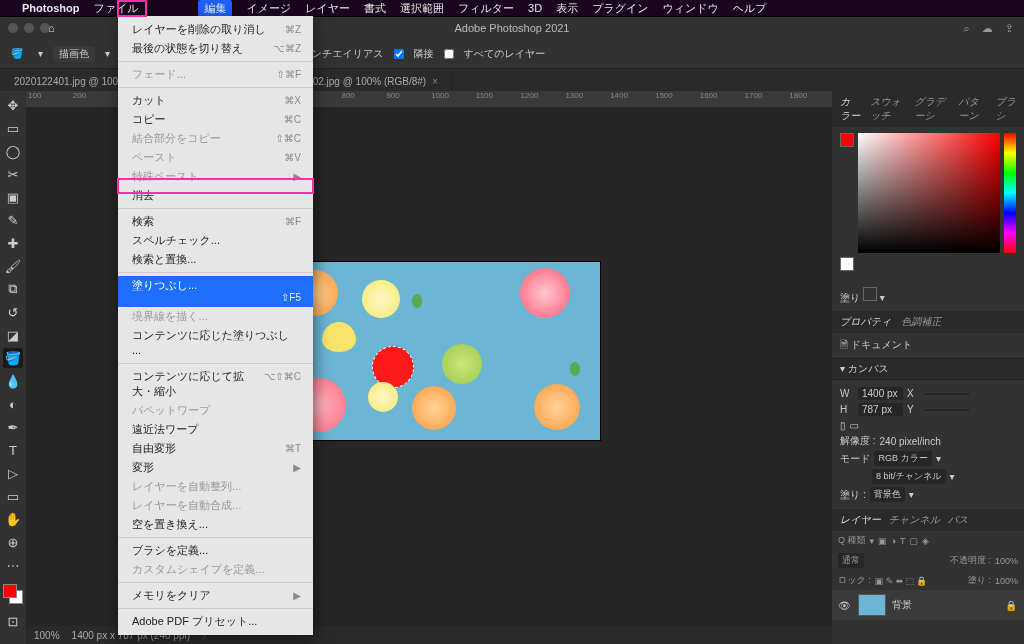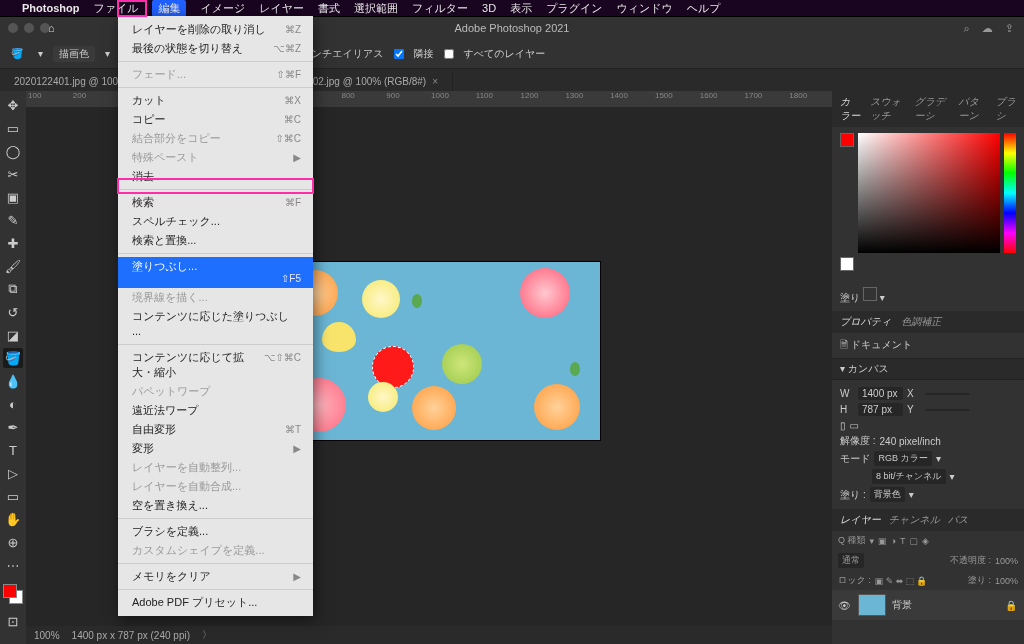"編集" .mac-bar .item.active { margin-left: none -> 46px }
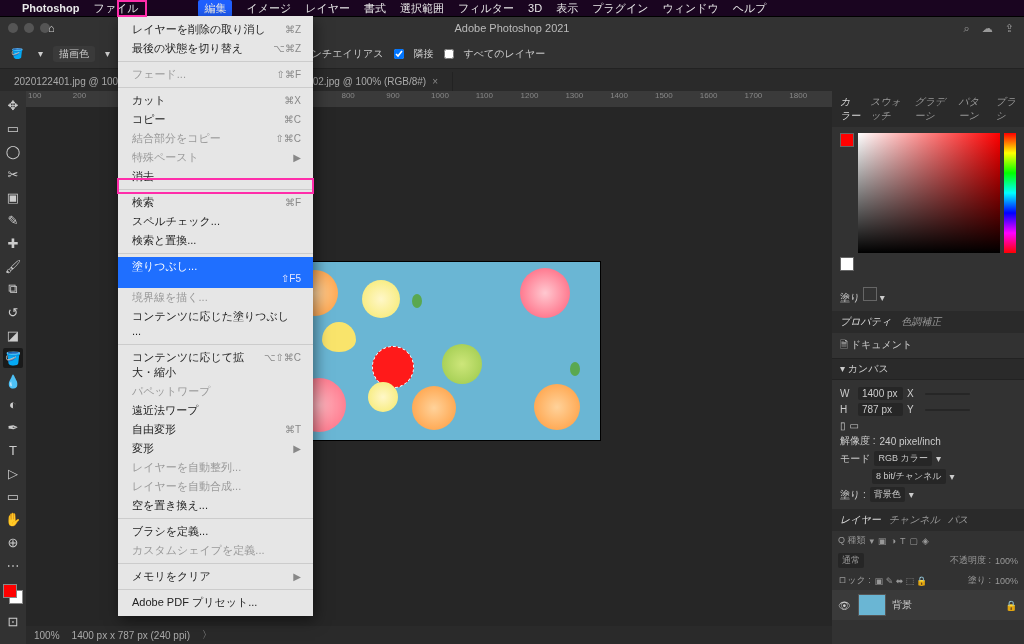"ペースト" div.mi { html: none -> <div> <span>ペースト</span> <span>⌘V</span> </div> }
